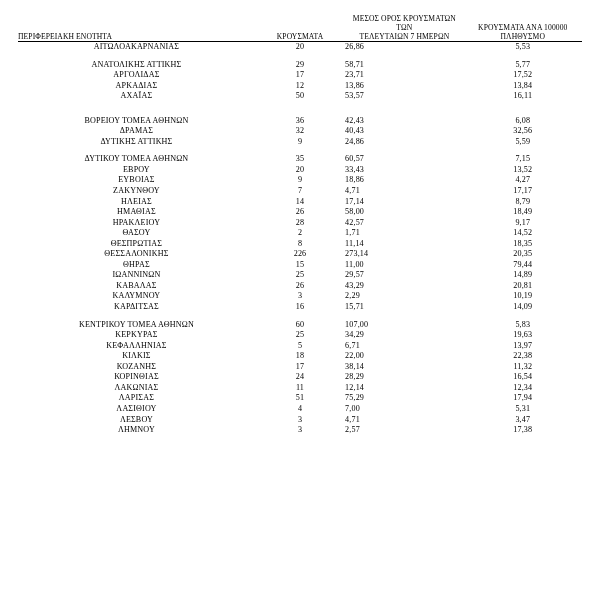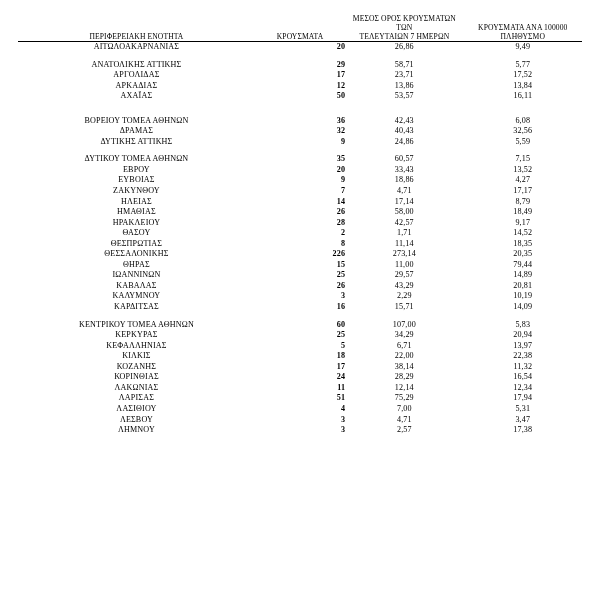"ΠΕΡΙΦΕΡΕΙΑΚΗ ΕΝΟΤΗΤΑ" thead th.col-name { text-align: center -> left }
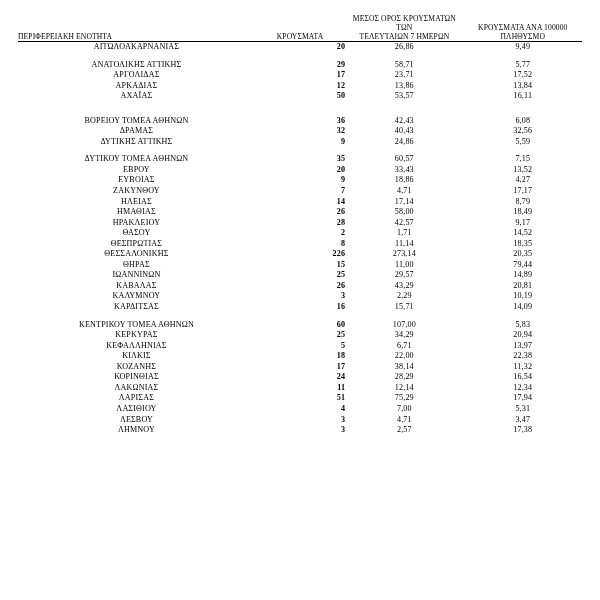"20" td.c-cases { font-weight: bold -> none; text-align: right -> center }
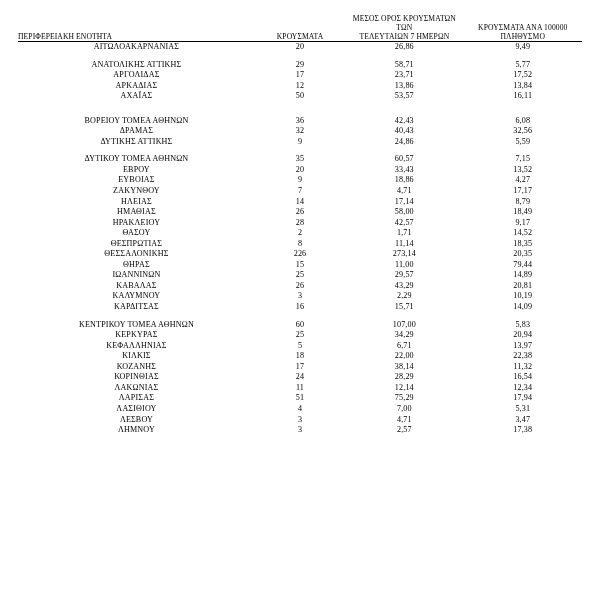"26,86" td.c-avg { text-align: center -> none }
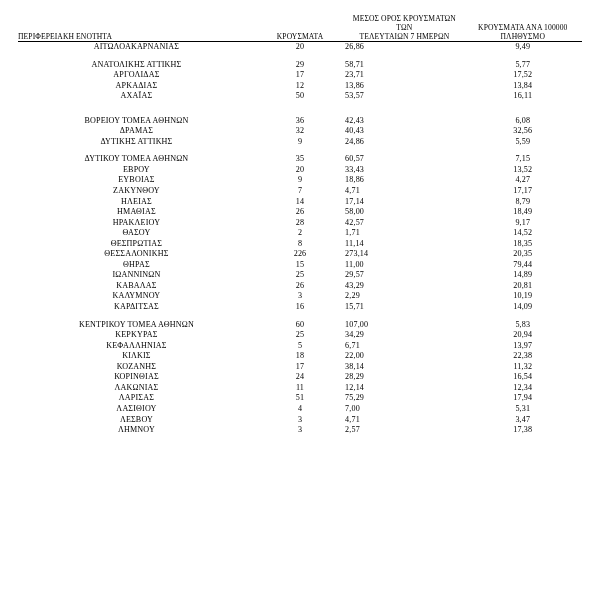"9,49" td.c-per { text: 9,49 -> 5,53 }
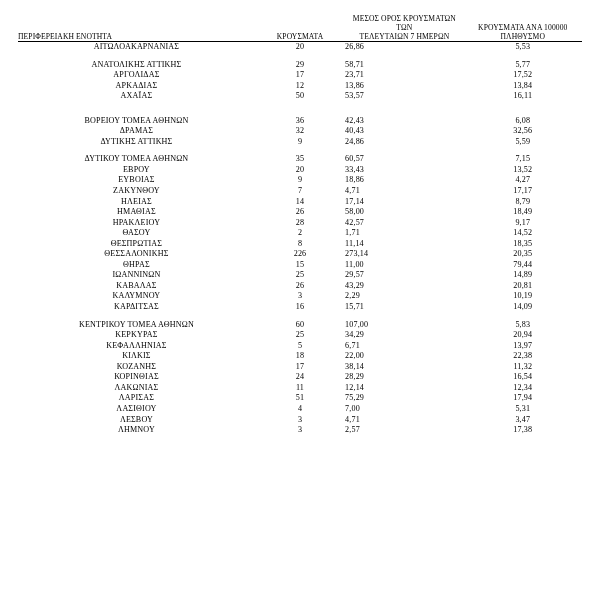"20,94" td.c-per { text: 20,94 -> 19,63 }
